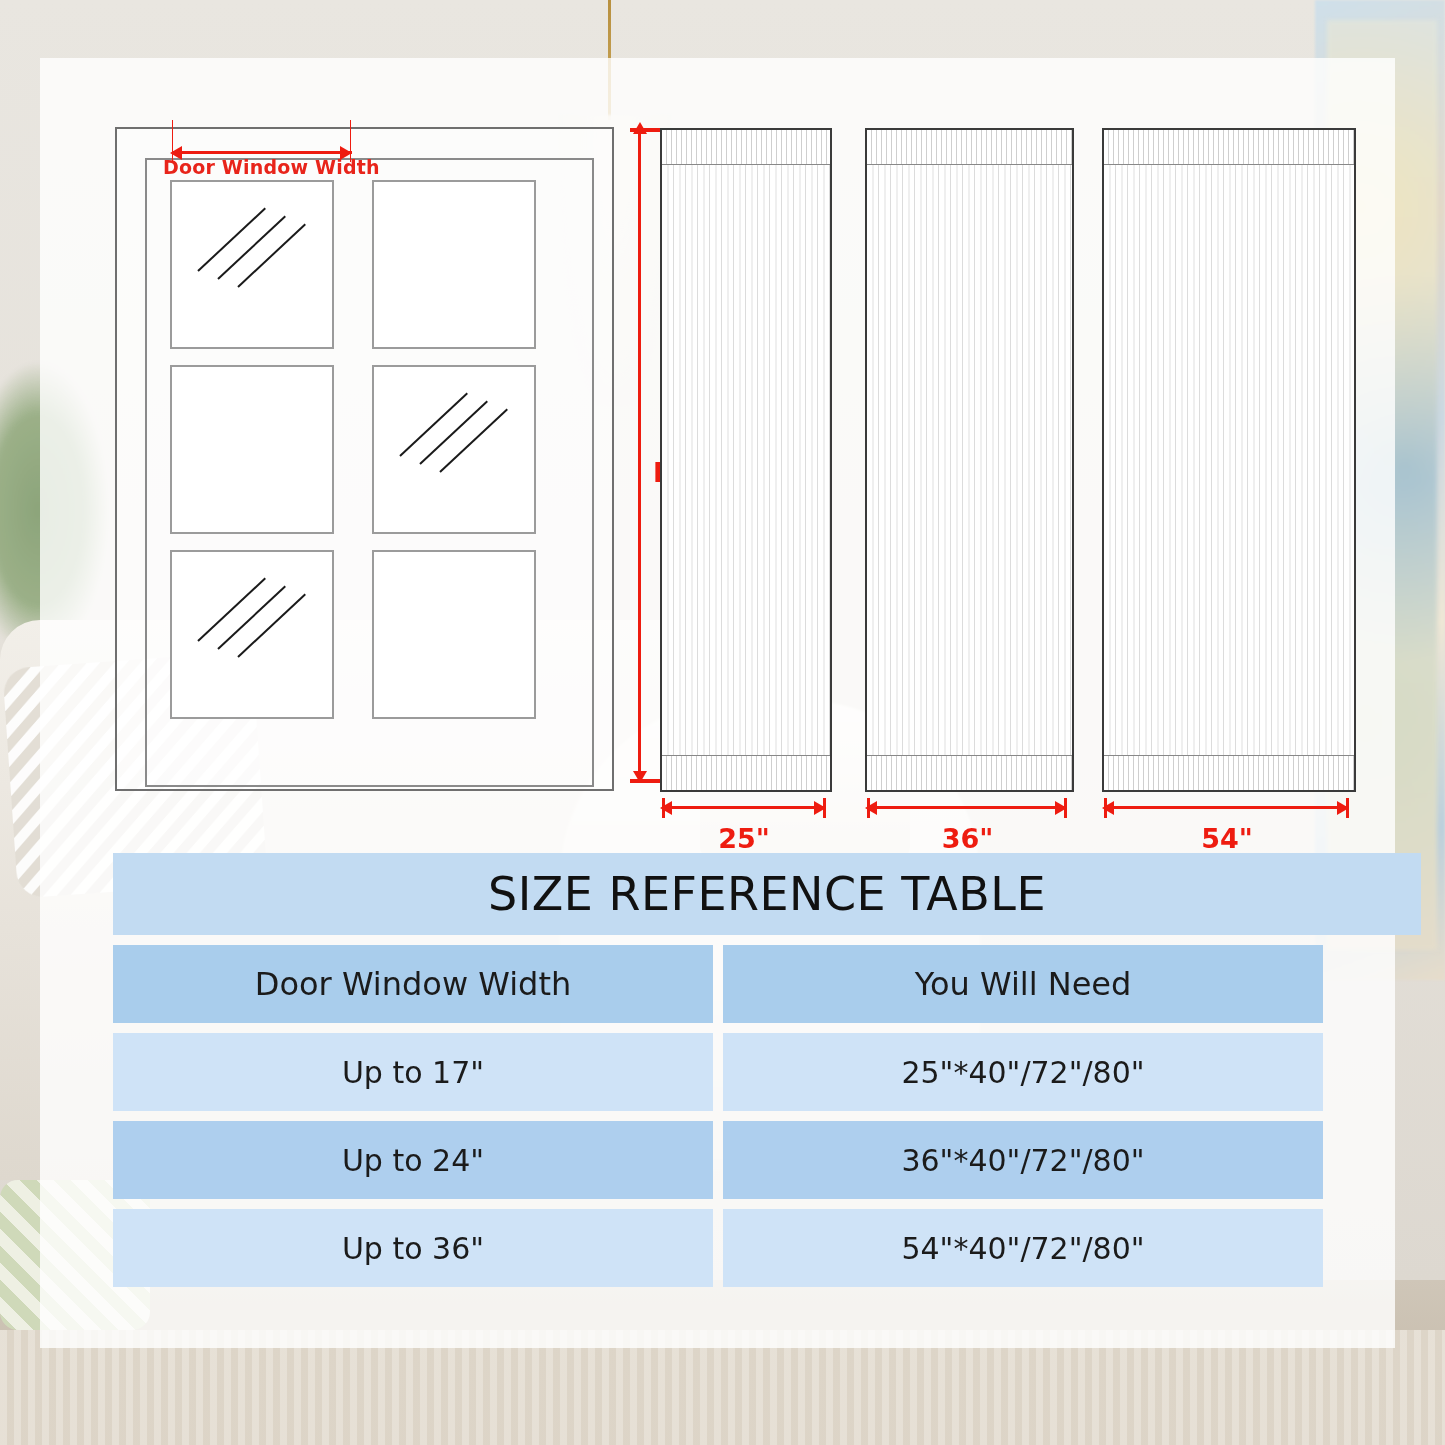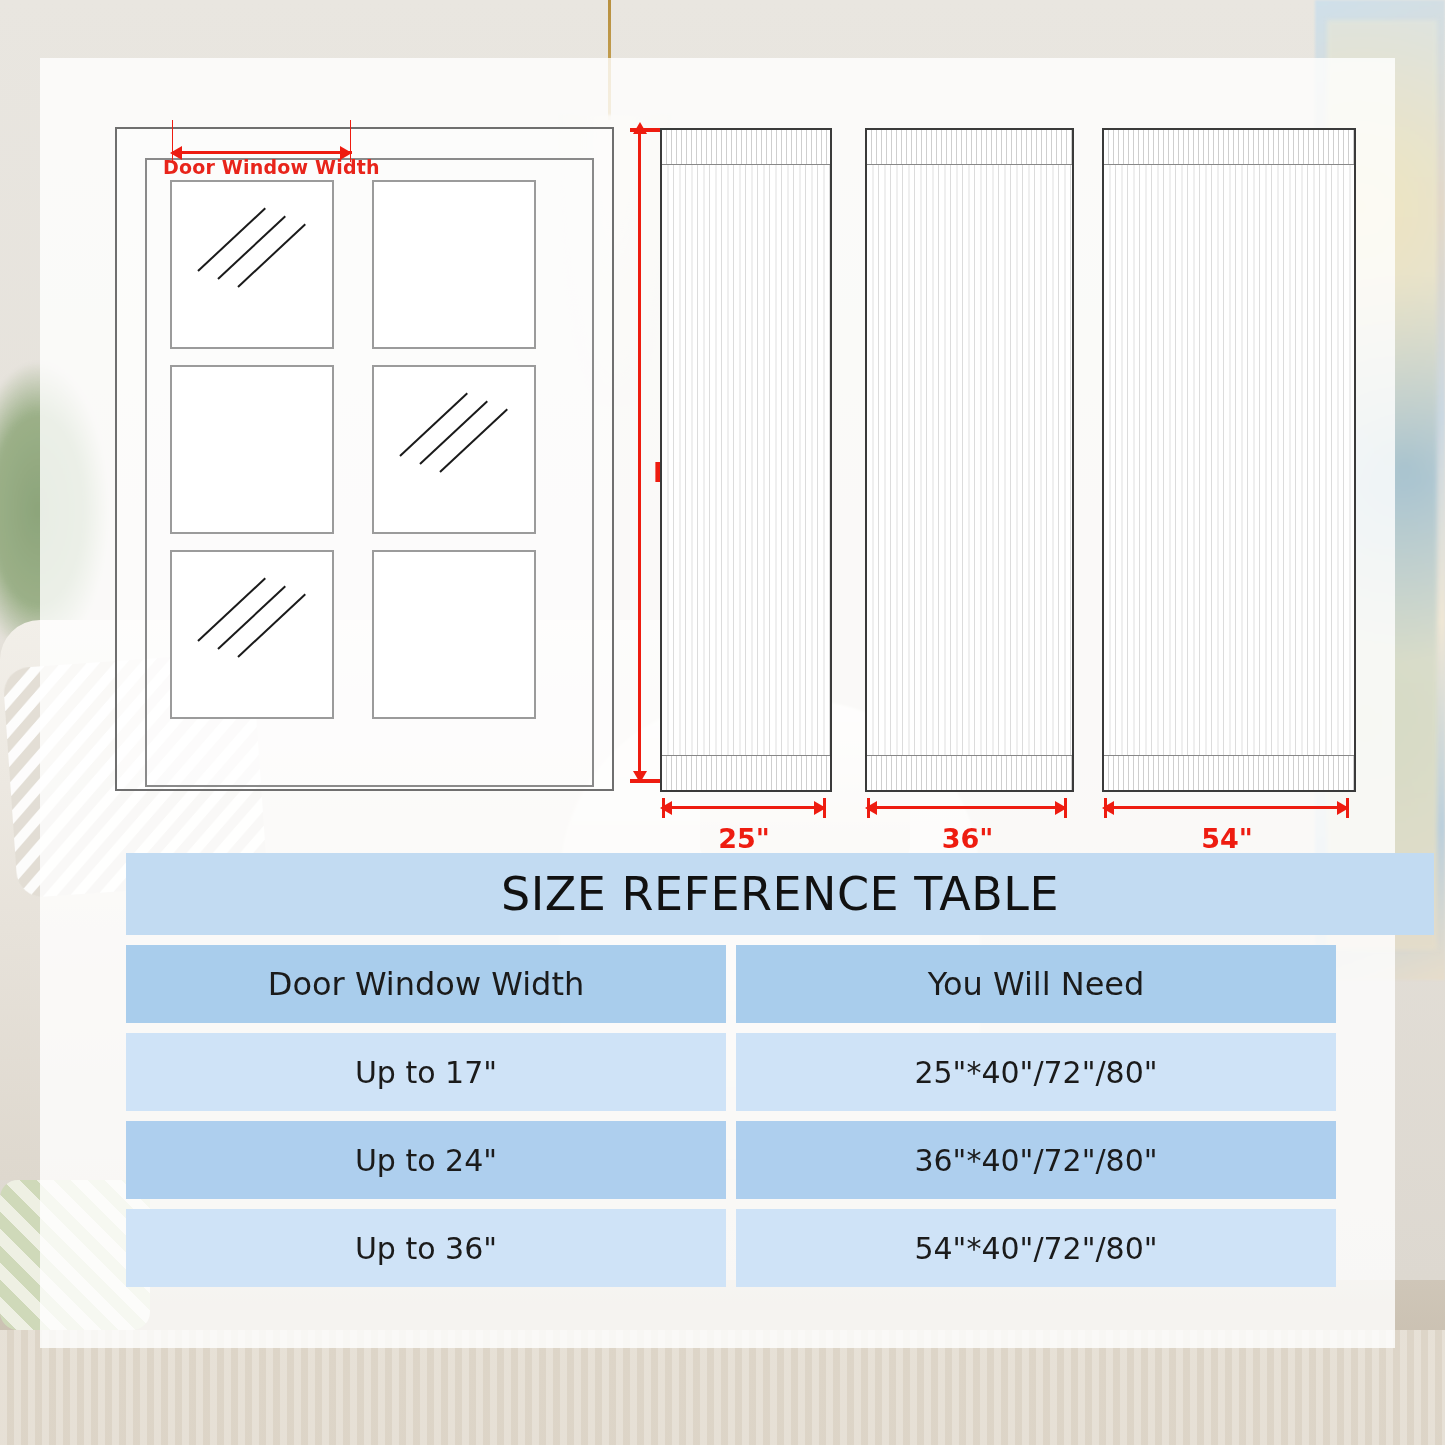"SIZE REFERENCE TABLE" .table-wrap { left: 86px -> 73px }
